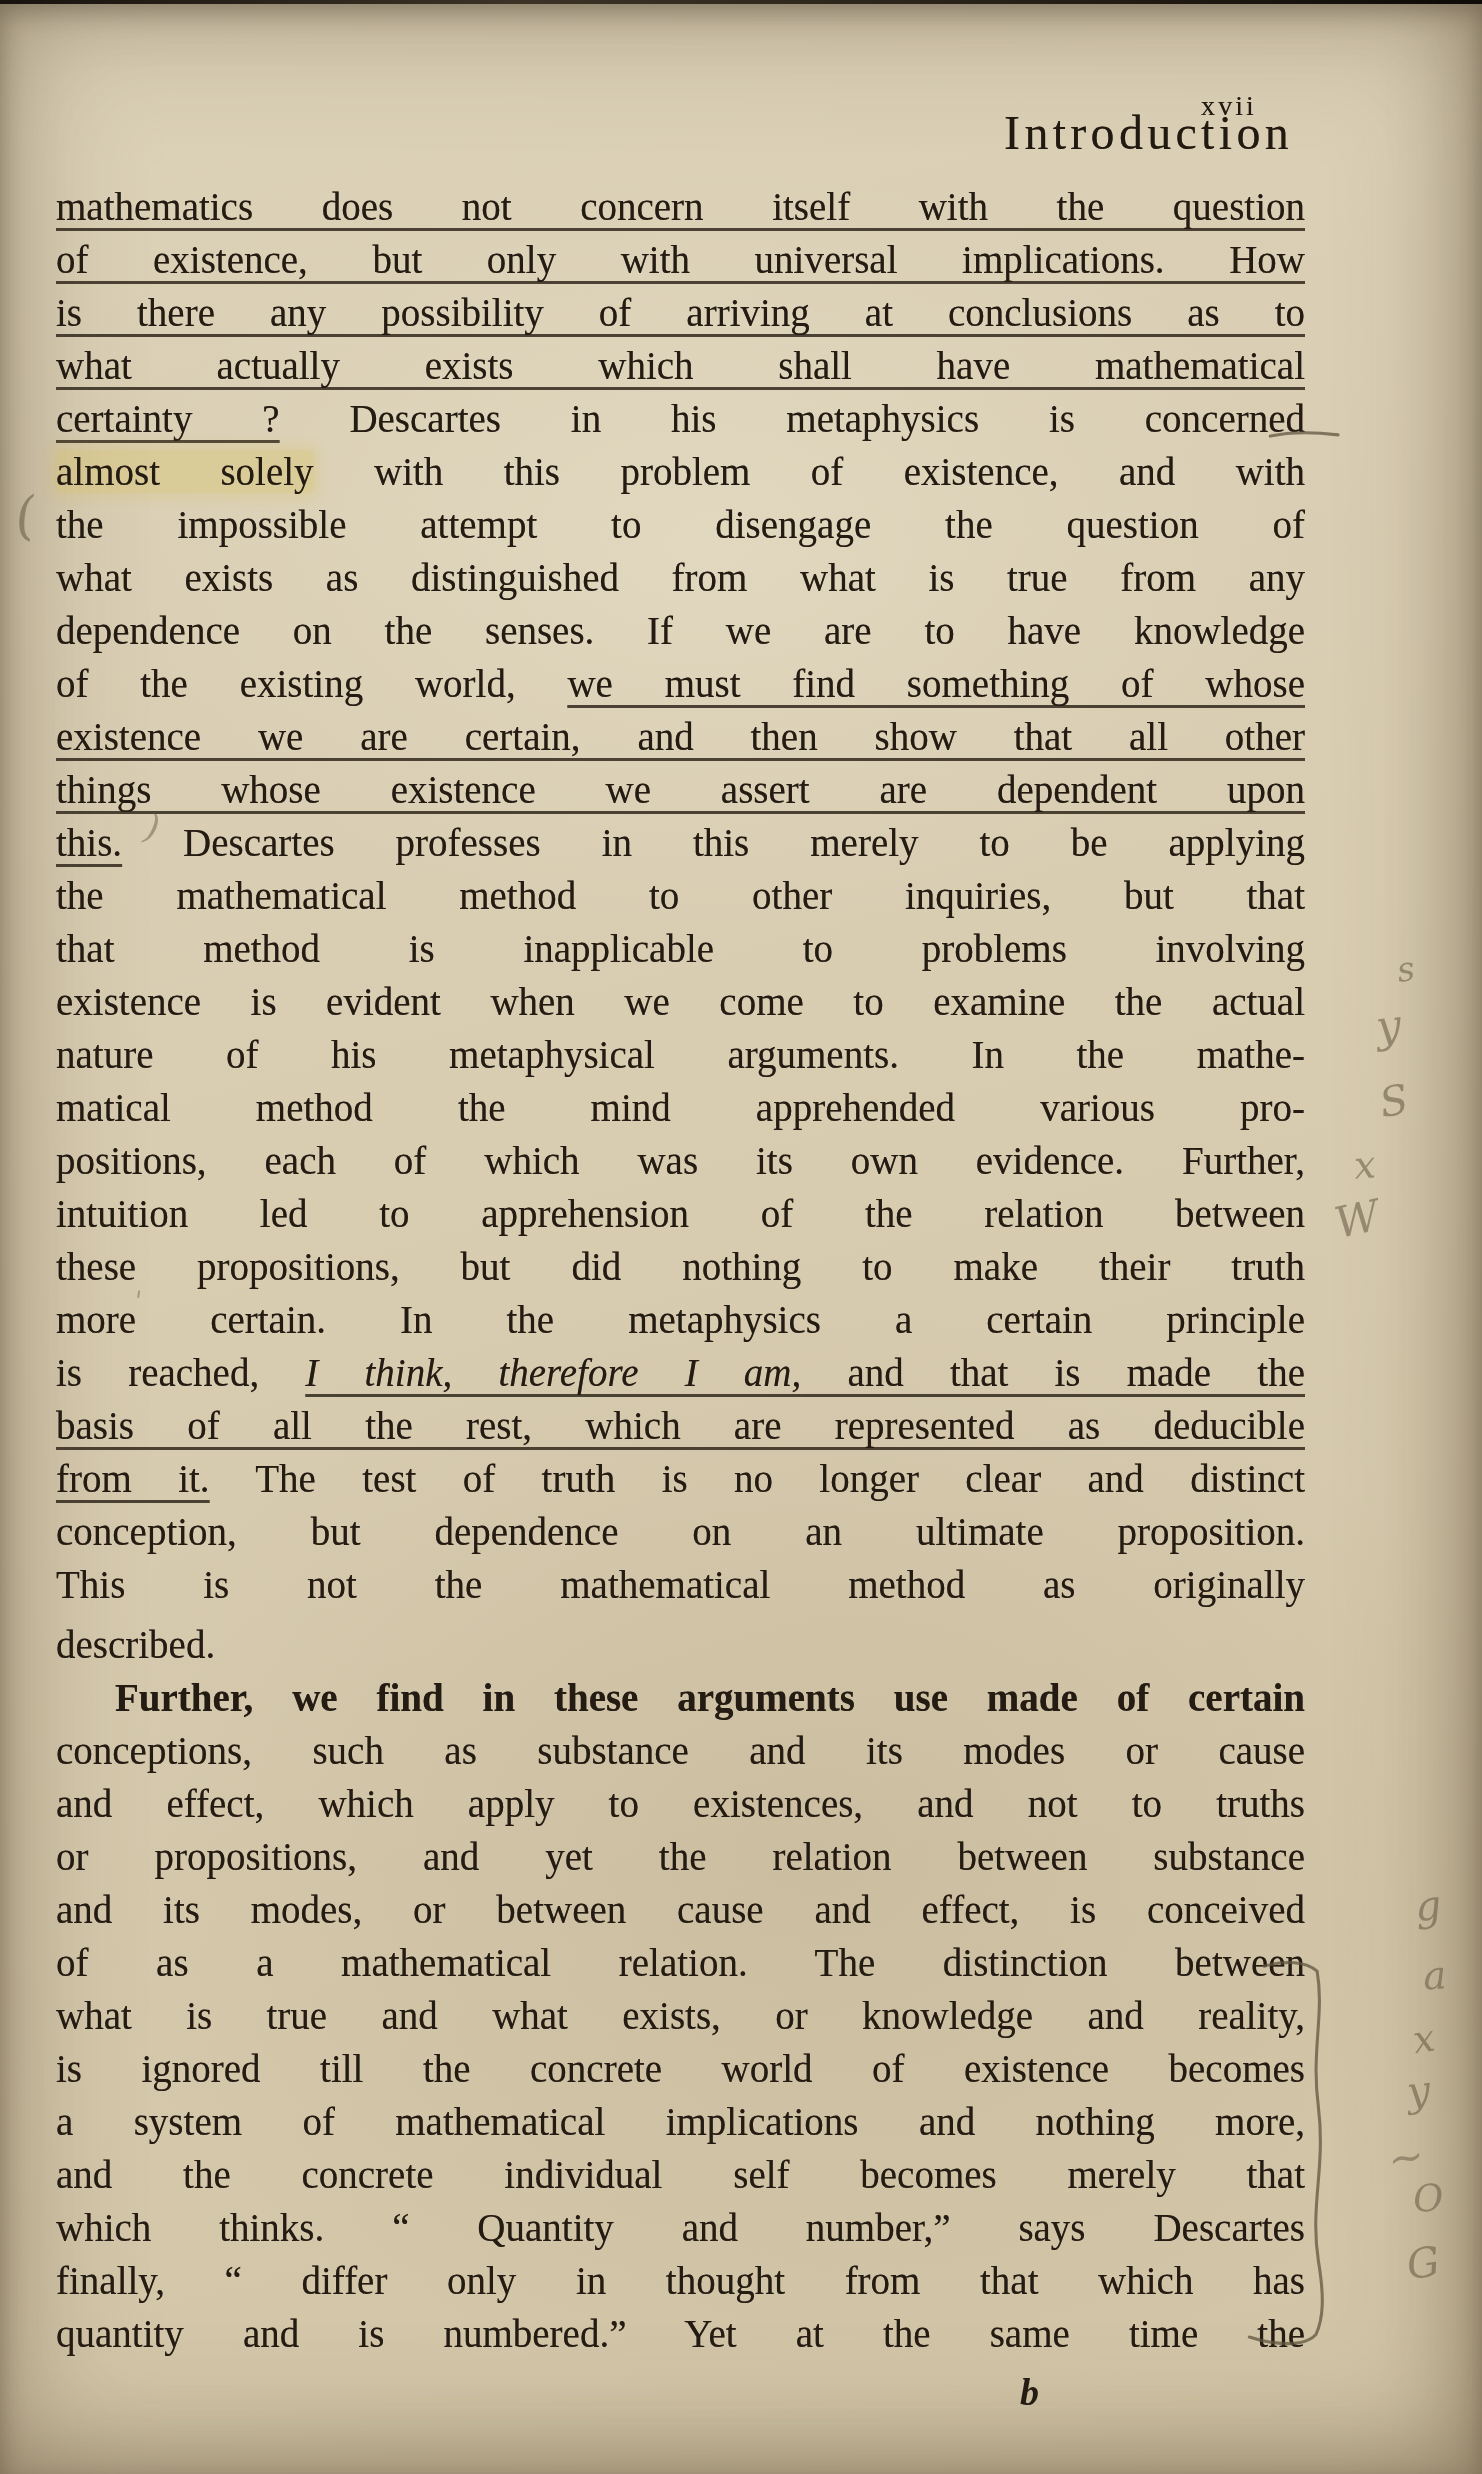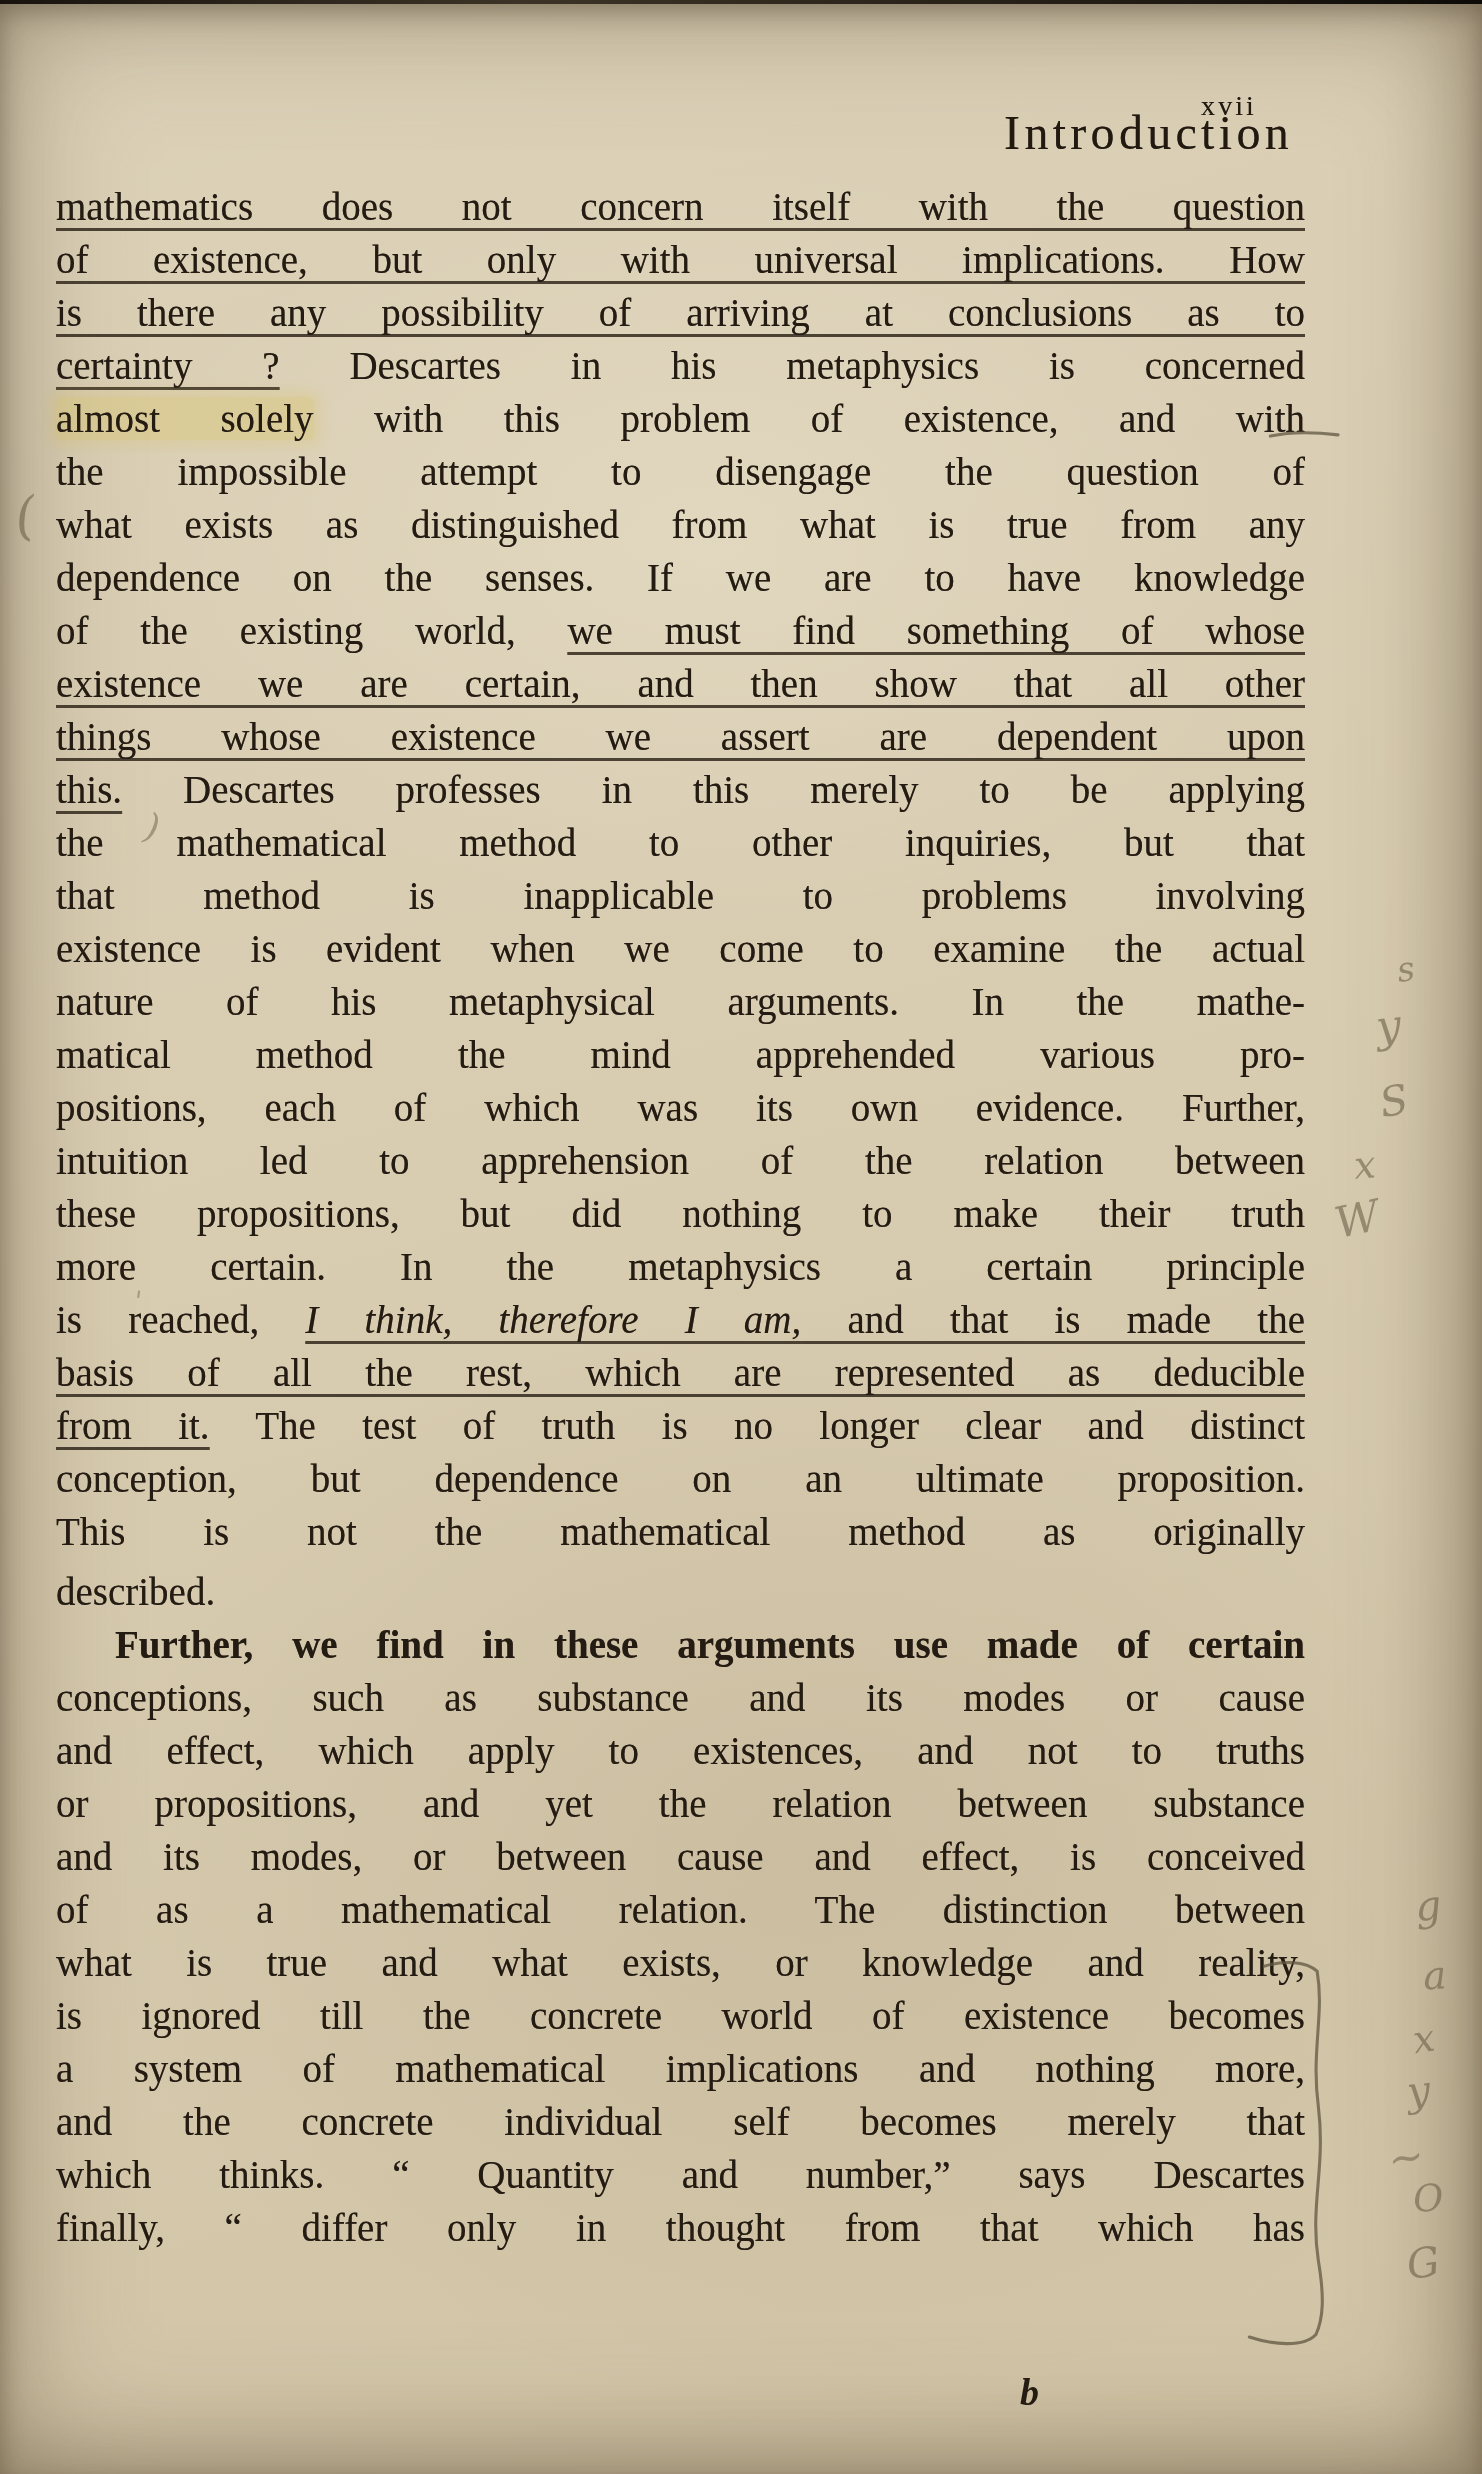"what actually exists which shall" div.line { html: none -> <div><span>what actually exists which shall have mathematical</span></div> }
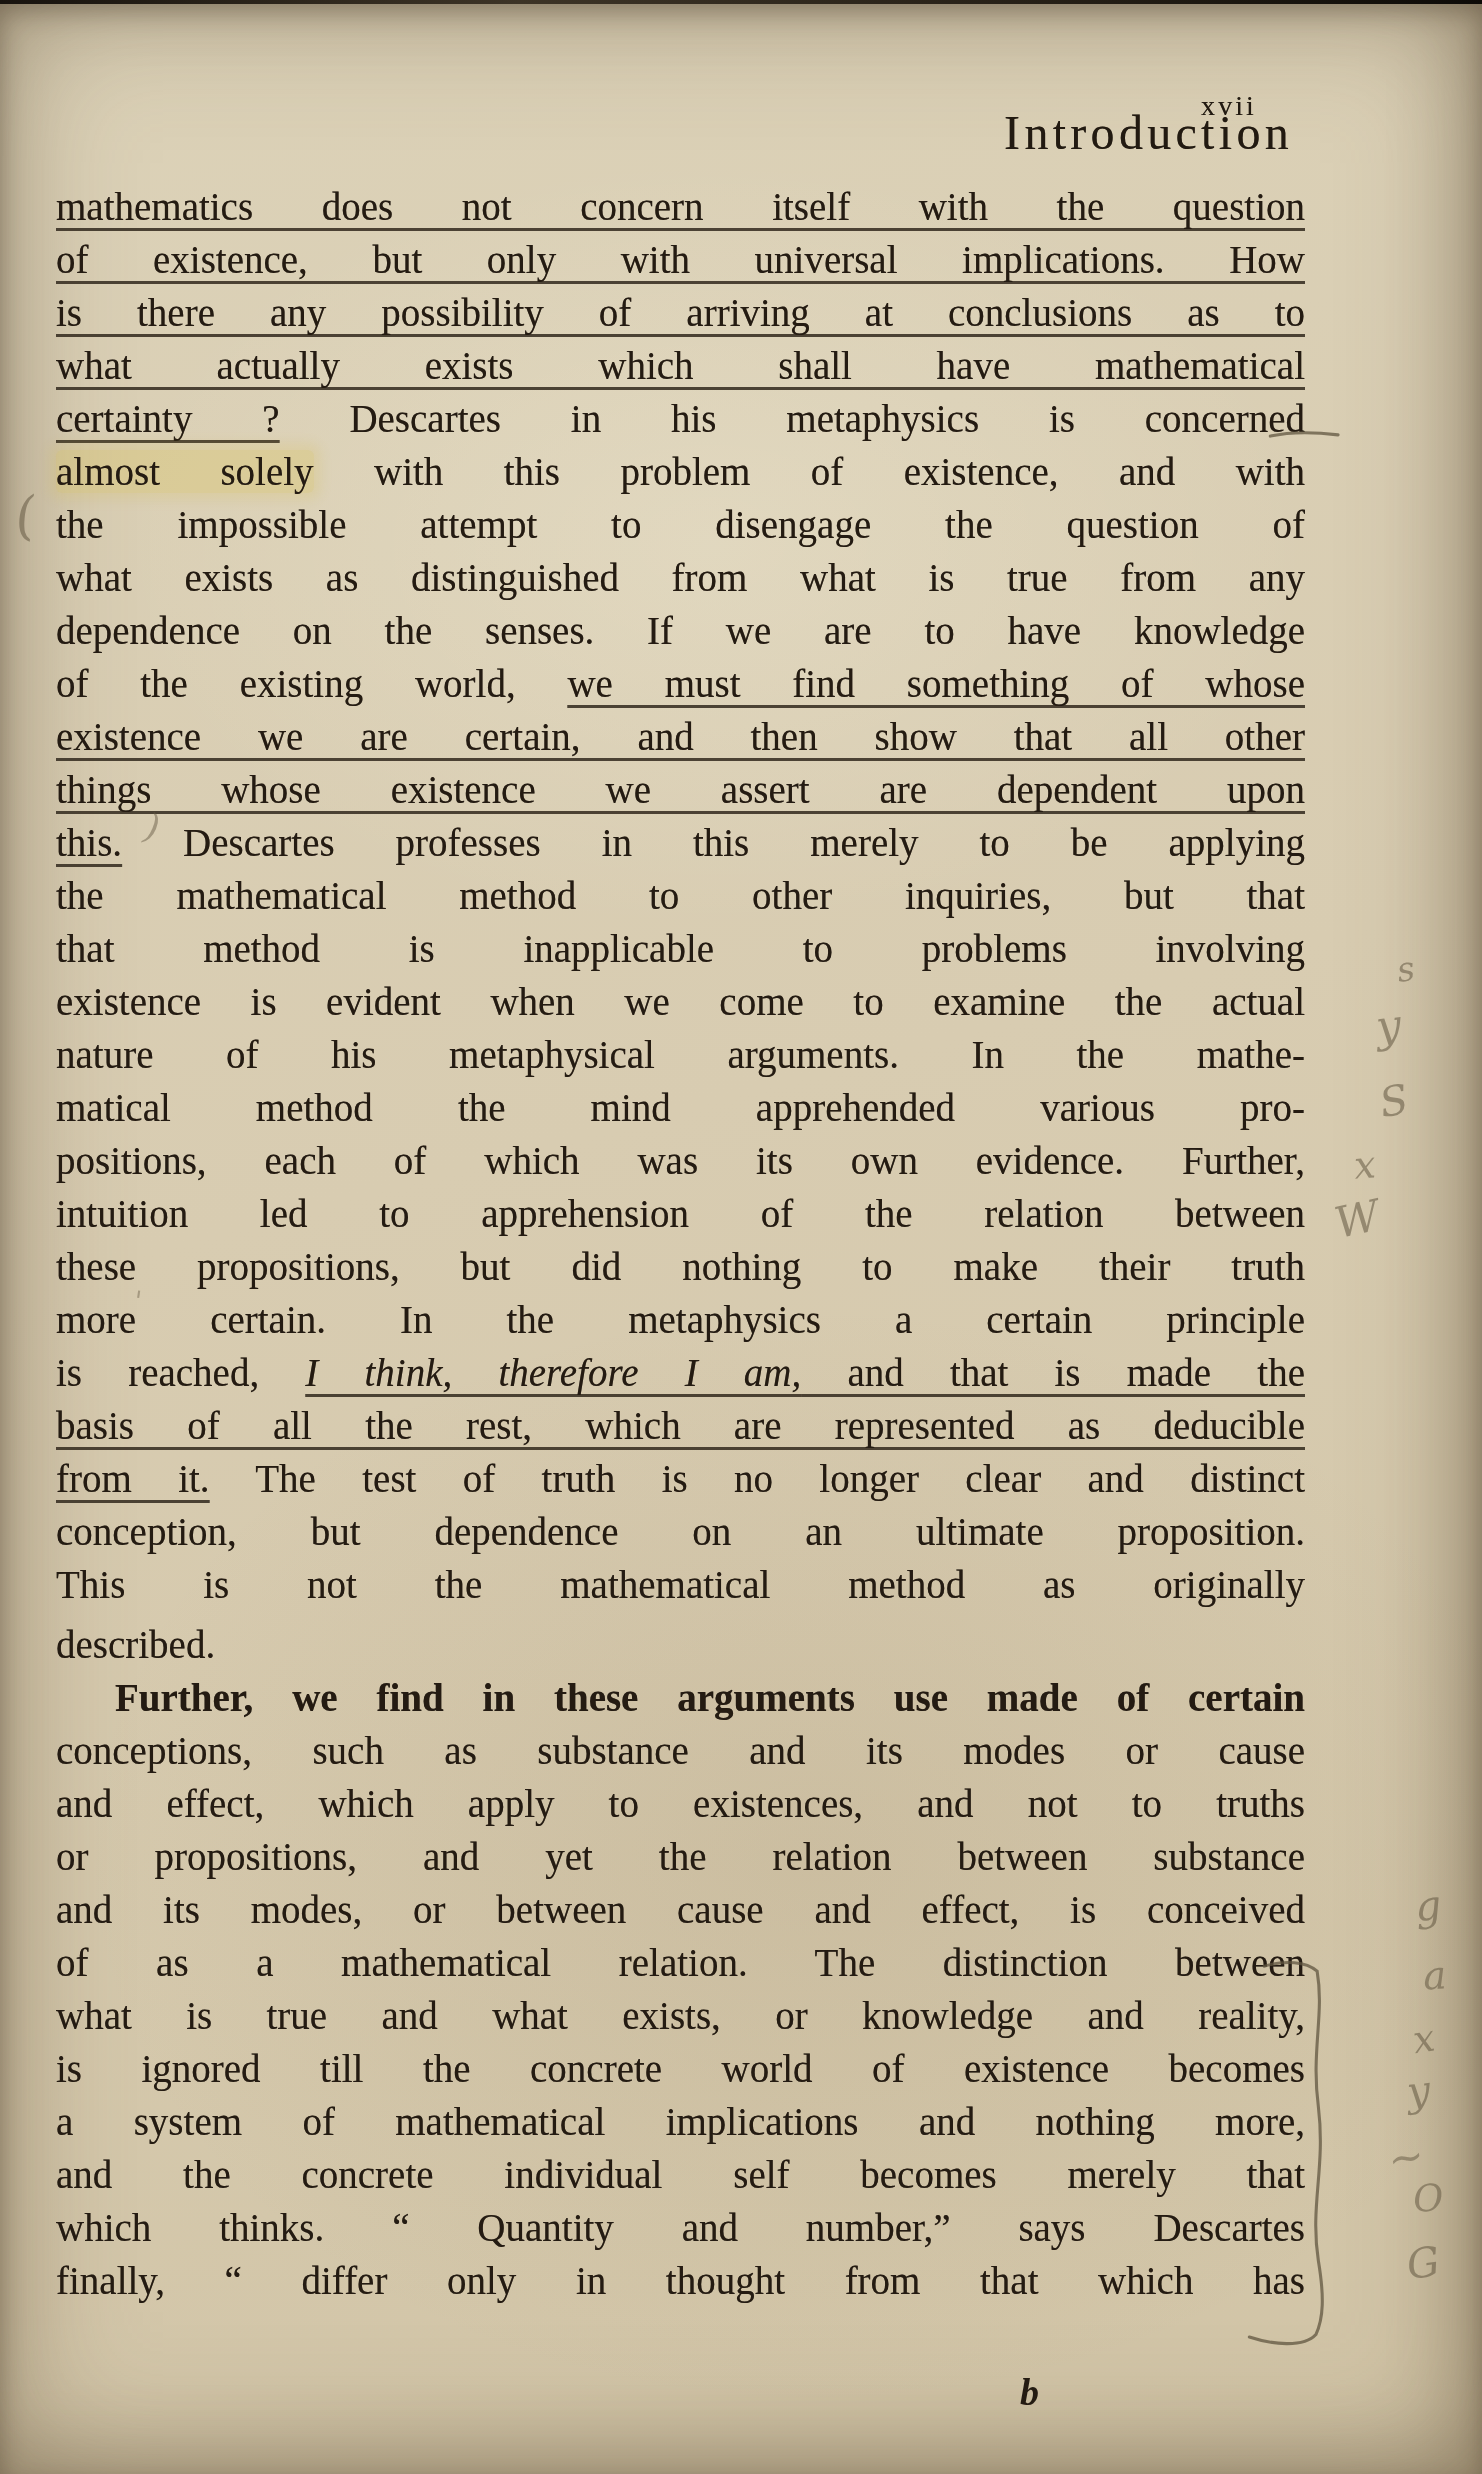"quantity and is numbered.” Yet" div.line { html: none -> <div><span>quantity and is numbered.” Yet at the same time the</span></div> }
